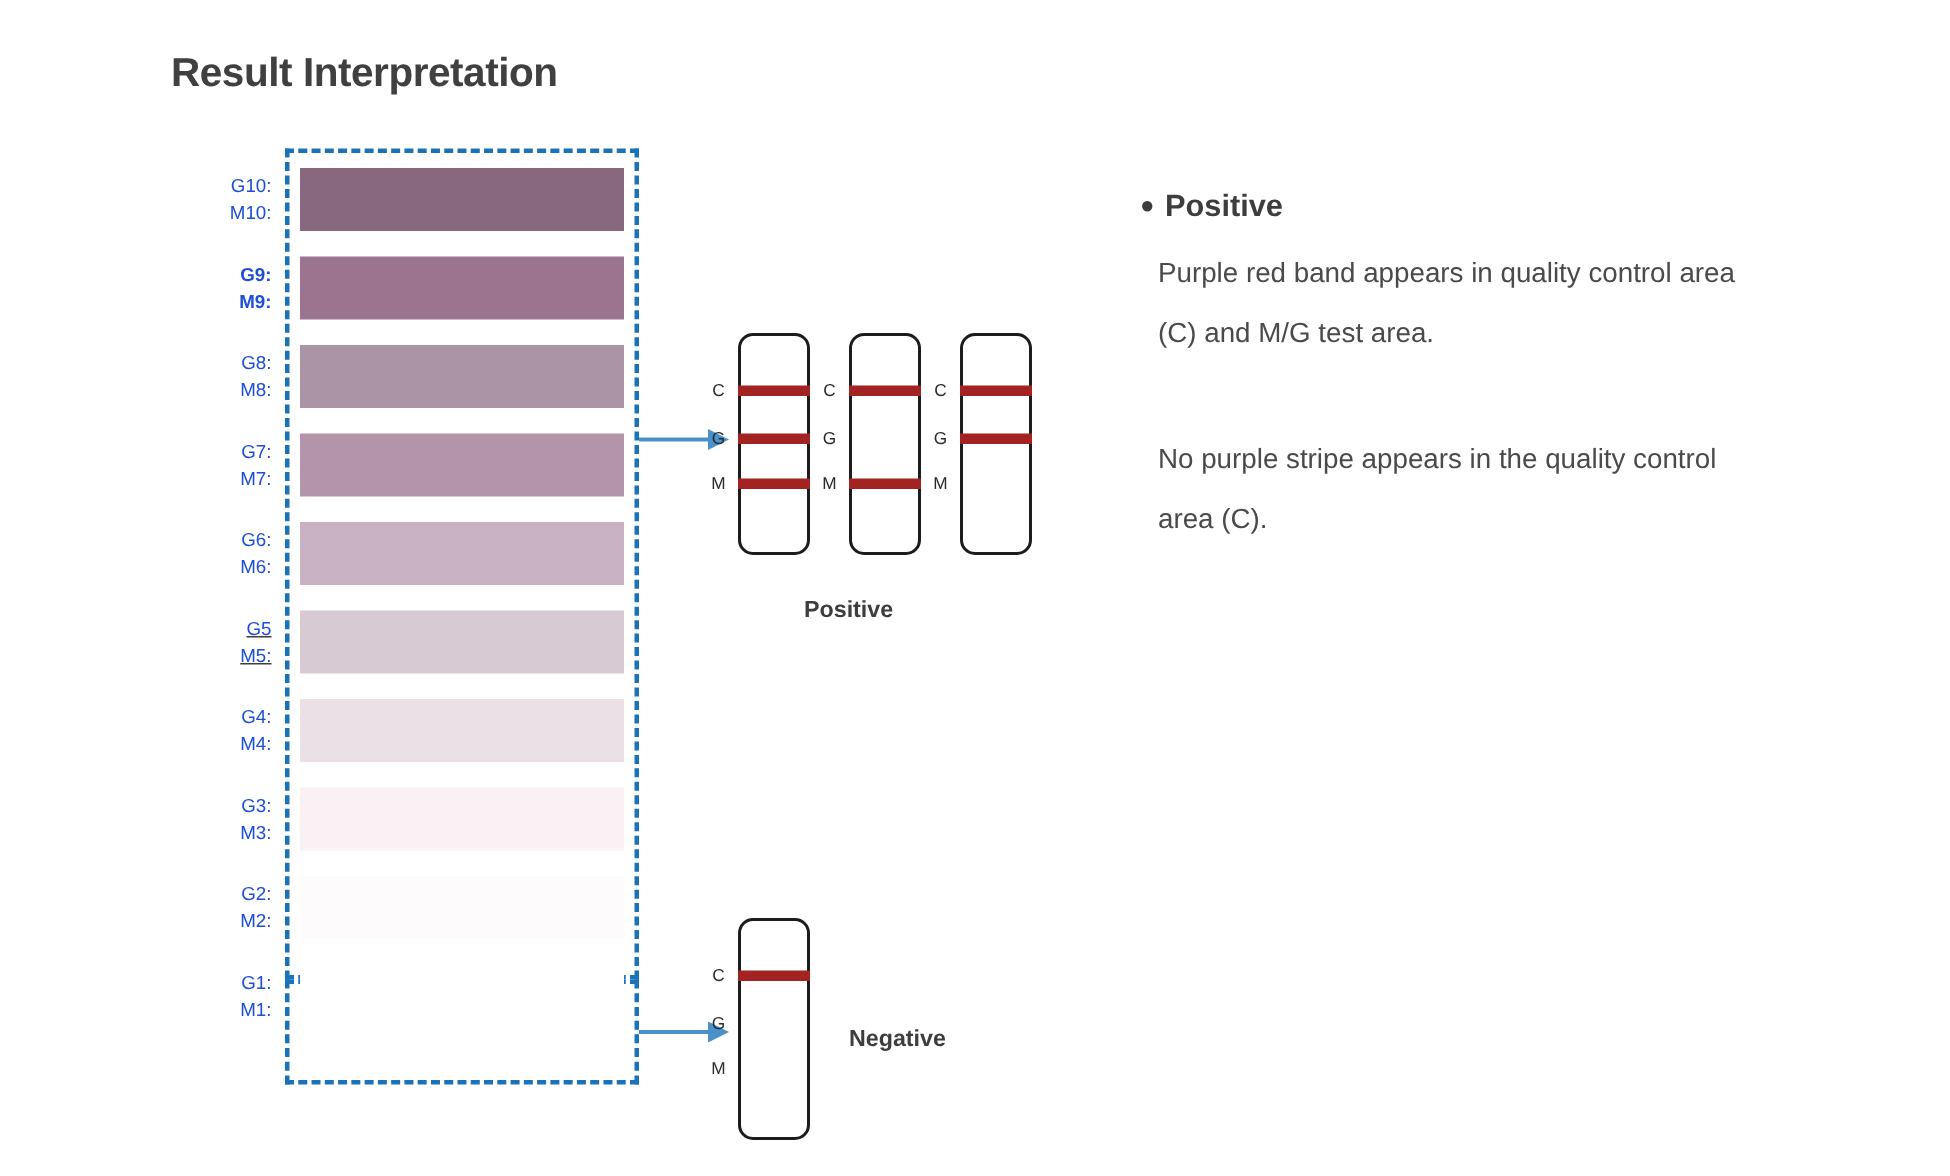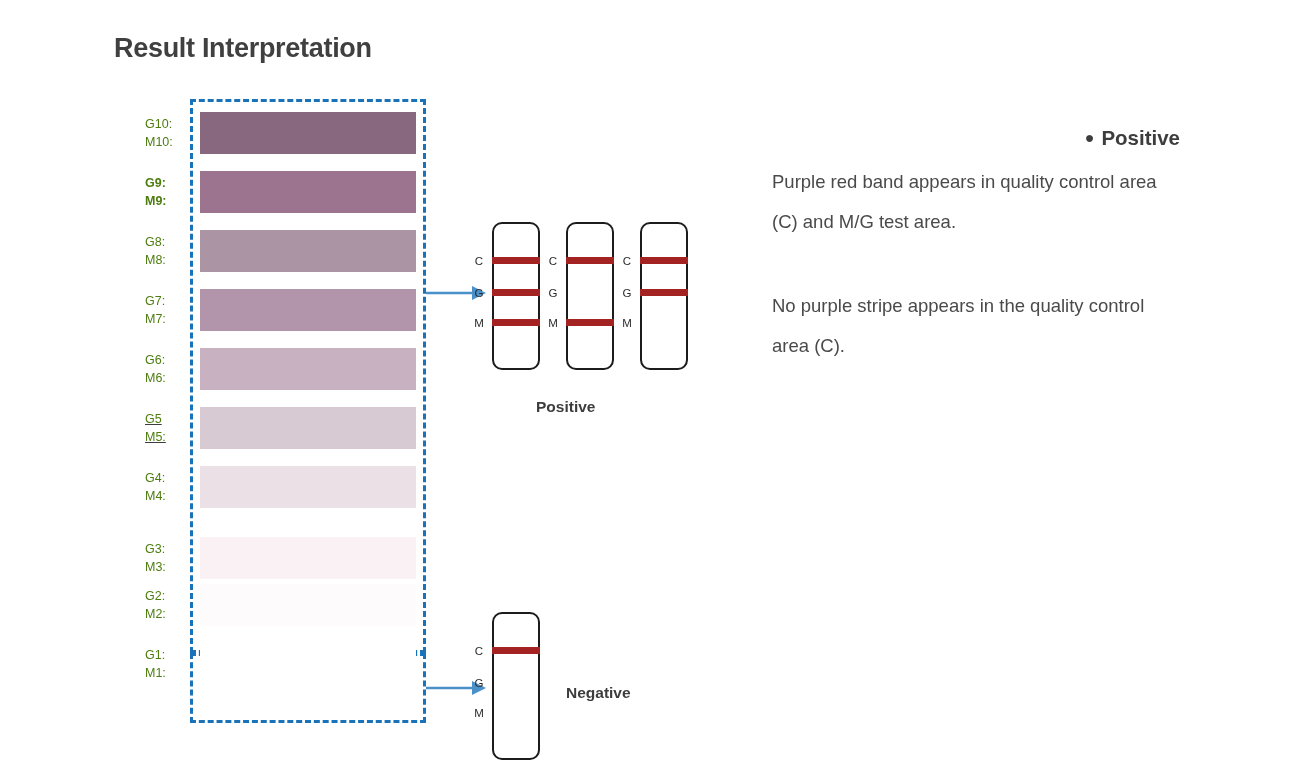"G10:" .row-labels { color: #4d7c0f -> #1d4ed8; text-align: left -> right }
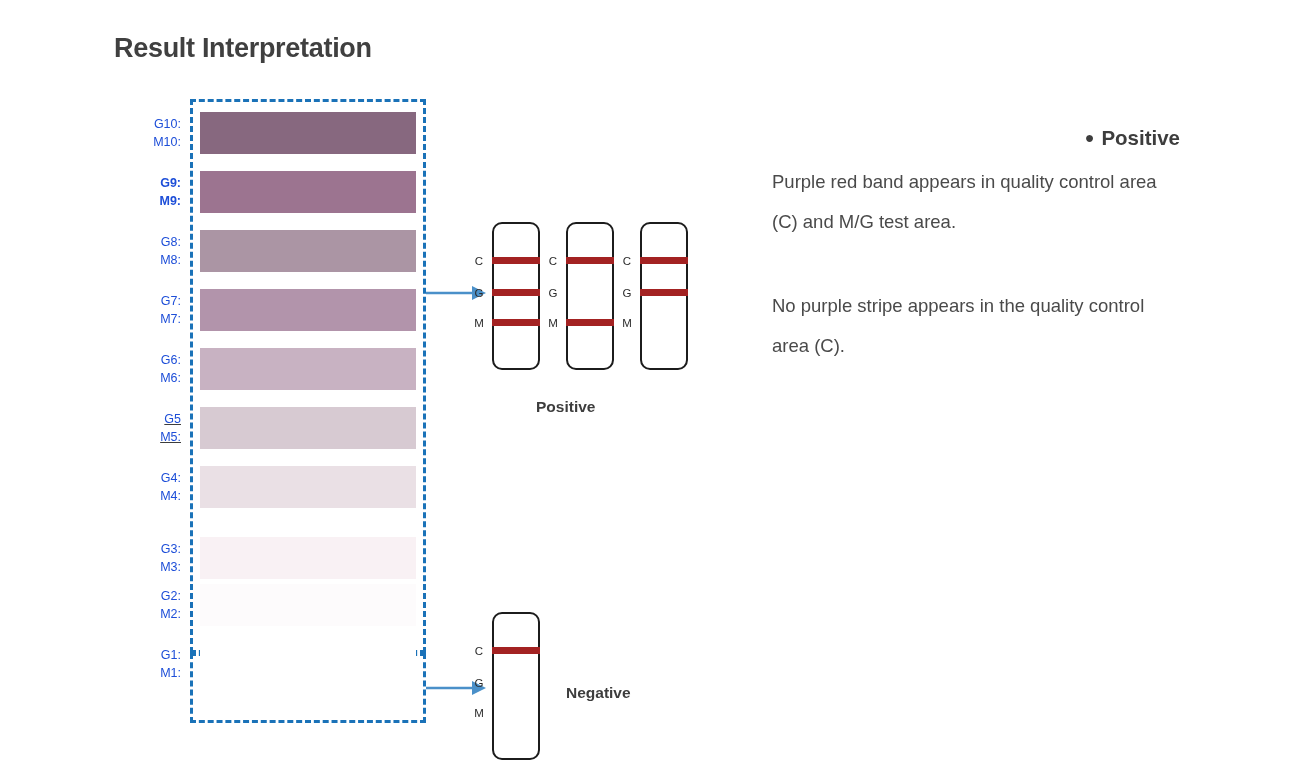"● Positive" .note-heading { text-align: right -> none }
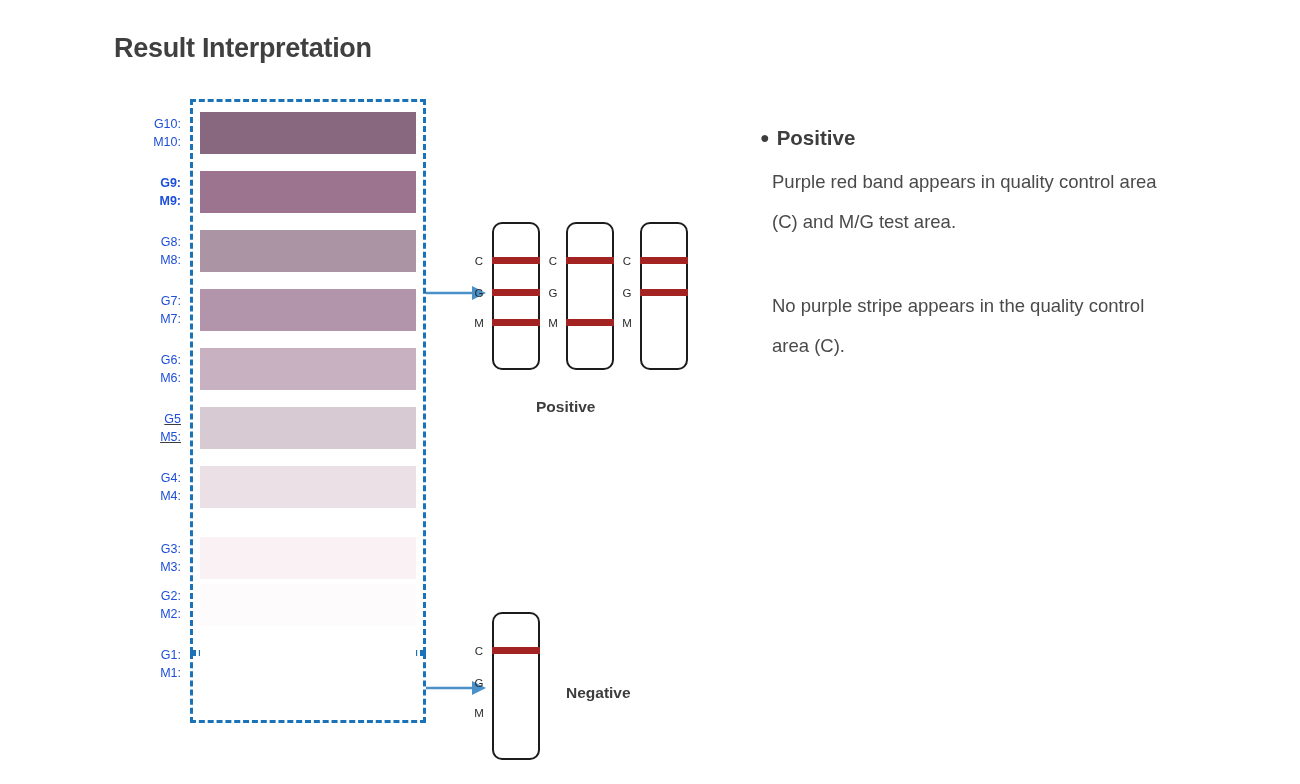"G3:" div.ladder-row { top: 429px -> 417px }
